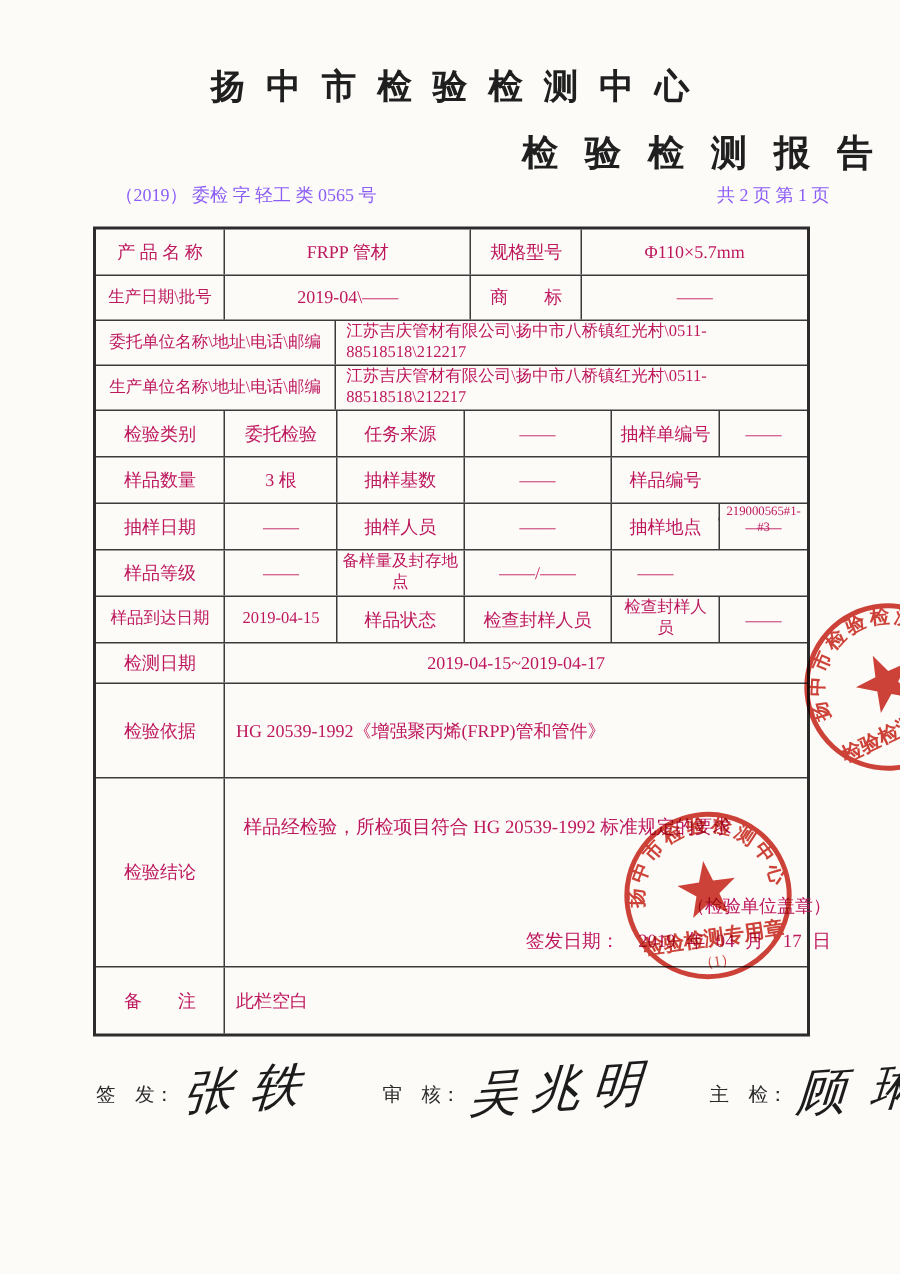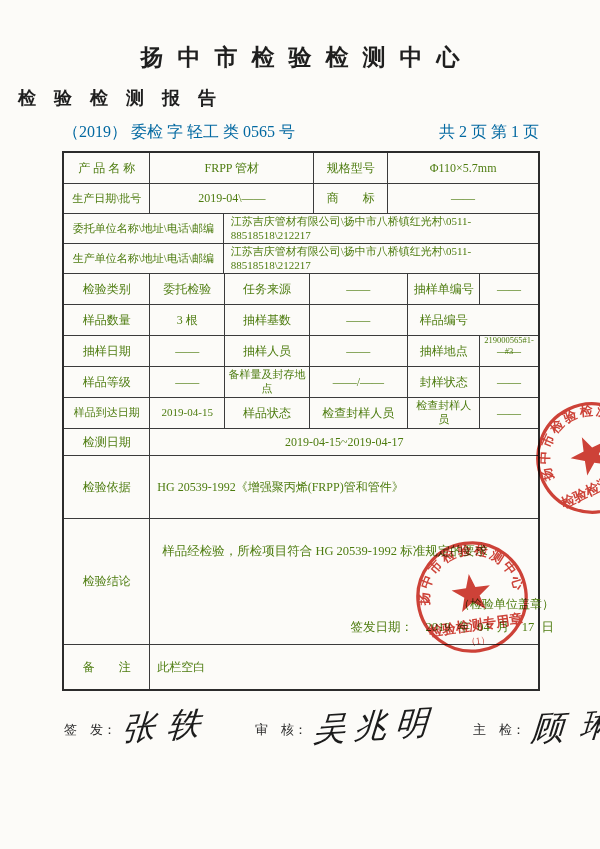"检验检测报告" .report-title { font-size: 18px -> 24px; text-align: left -> right }
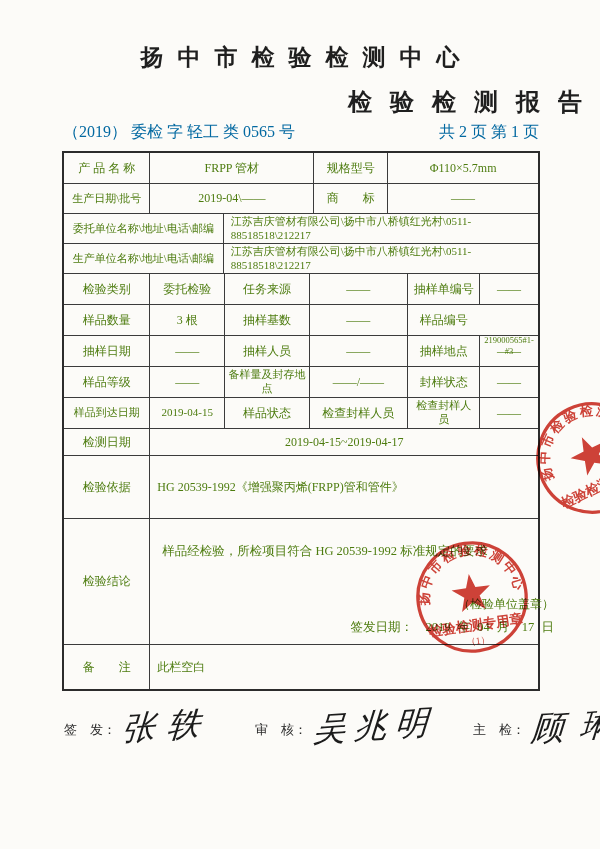"（2019） 委检 字 轻工 类" .doc-line { color: #0369a1 -> #8b5cf6; font-size: 16px -> 12px; left: 63px -> 77px }
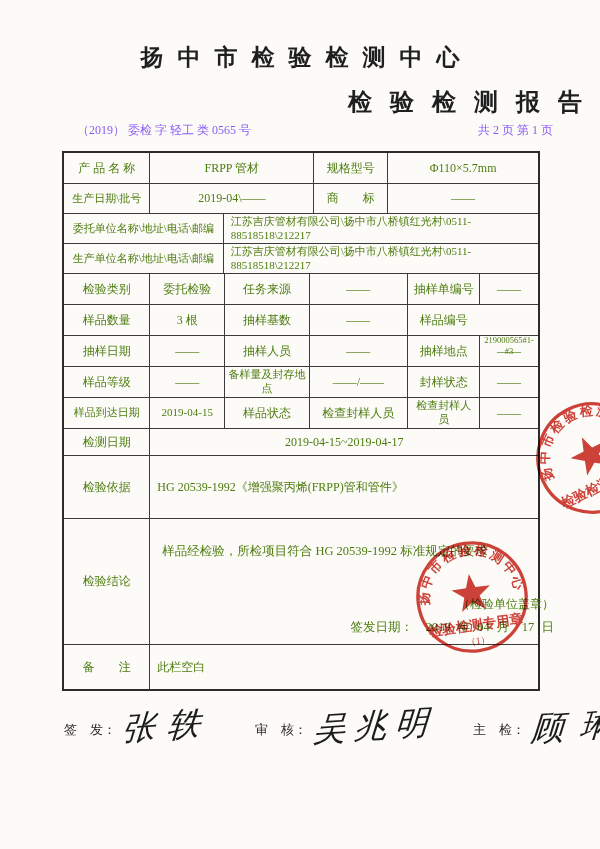"产 品 名 称" .cell { color: #4d7c0f -> #be185d }
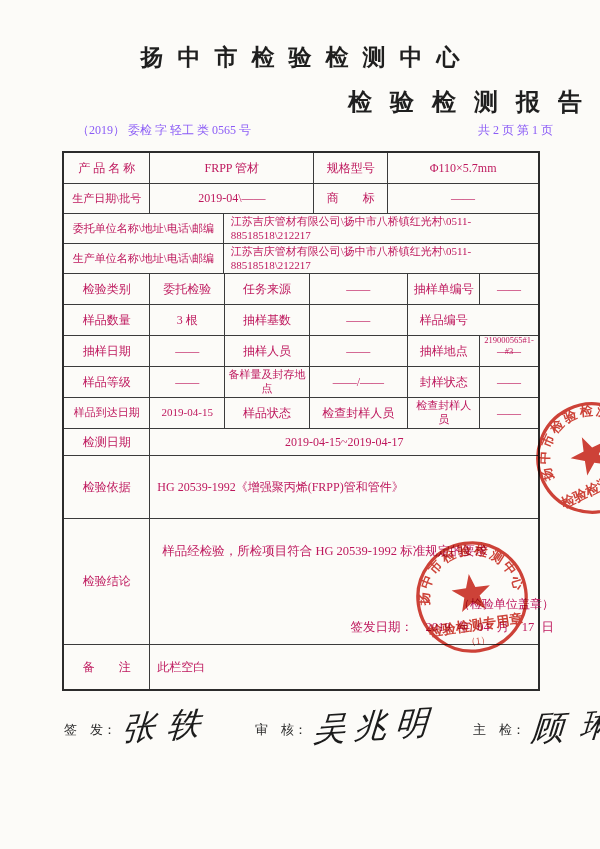"封样状态" div.cell { html: <div>封样状态</div> -> none }
